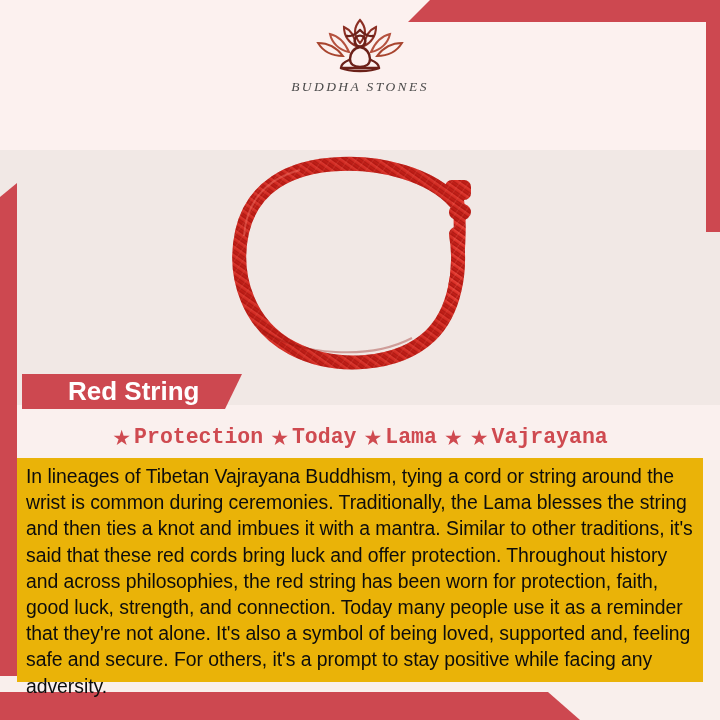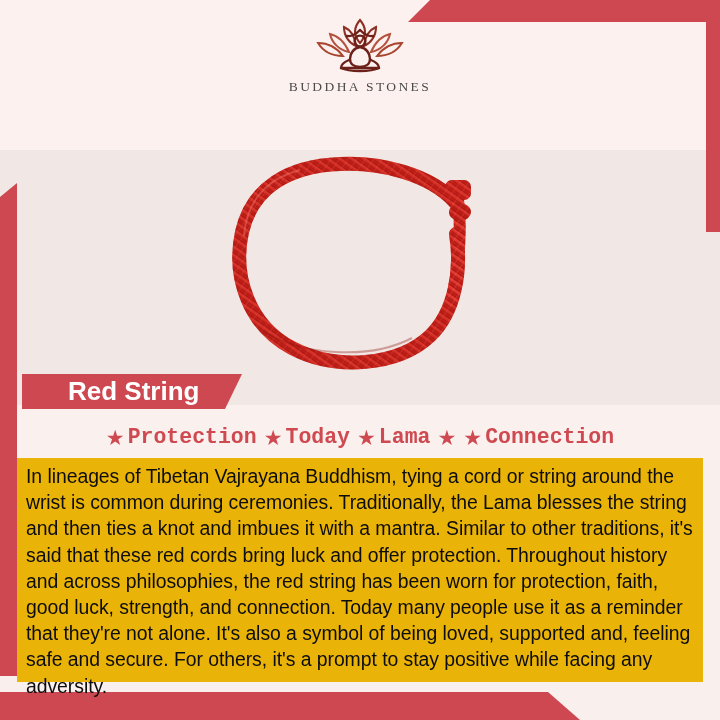"BUDDHA STONES" .logo-wordmark { font-style: none -> italic }
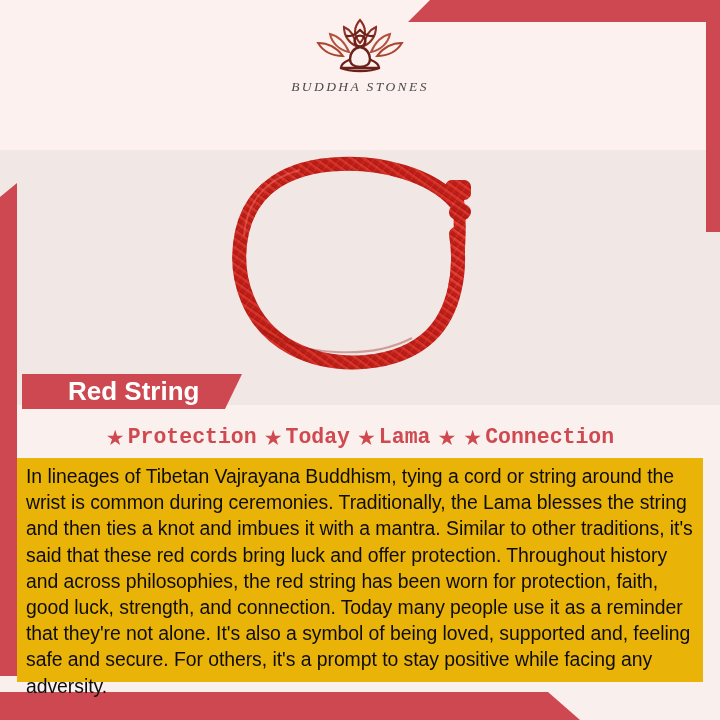"Connection" span.benefit-label { text: Connection -> Vajrayana }
